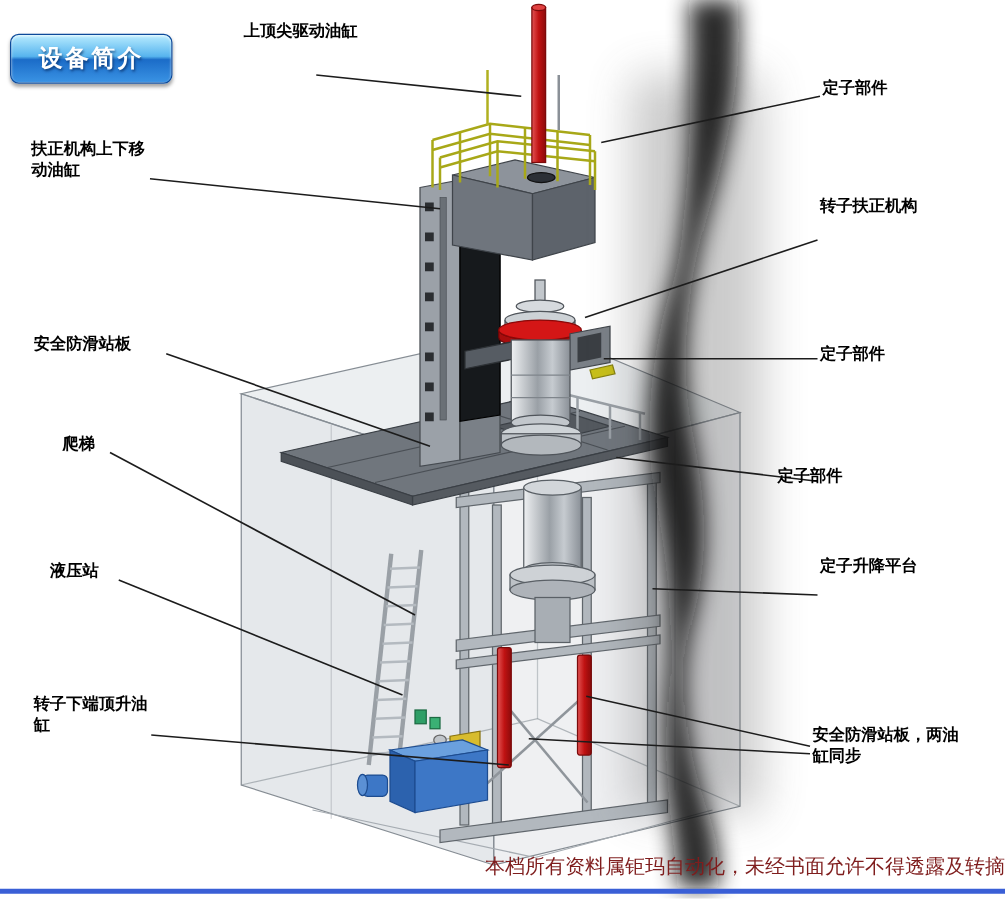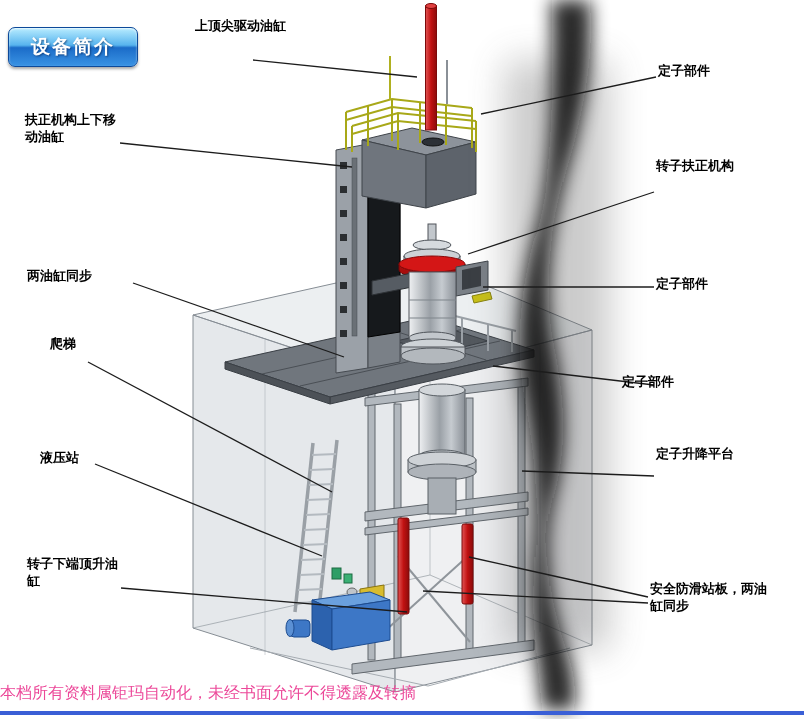"两油缸同步" div.callout { text: 两油缸同步 -> 安全防滑站板 }
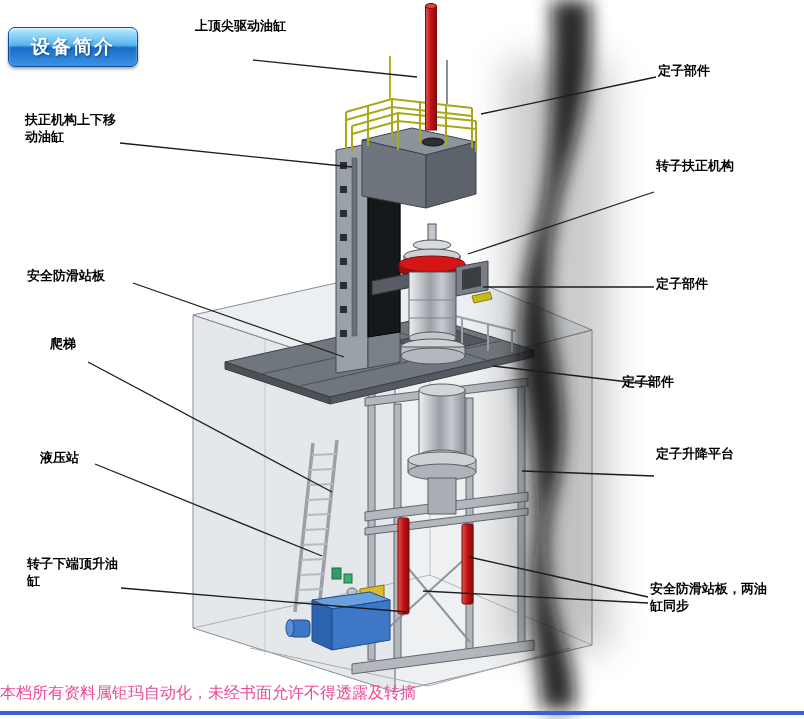"爬梯" div.callout { top: 336px -> 348px }
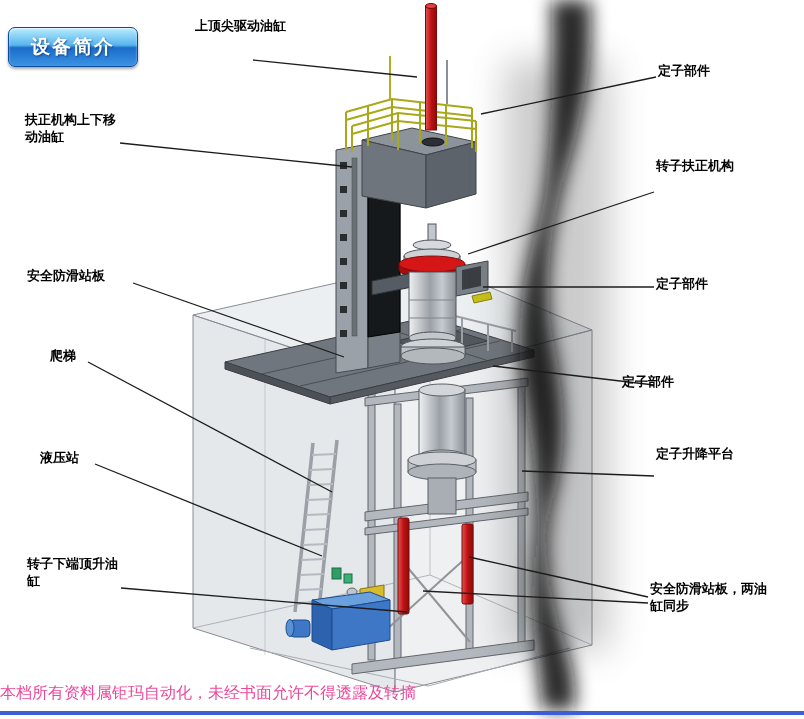"本档所有资料属钜玛自动化，未经书面允许不得透露及转摘" .footer { color: #ec4899 -> #7f1d1d; text-align: left -> right }
